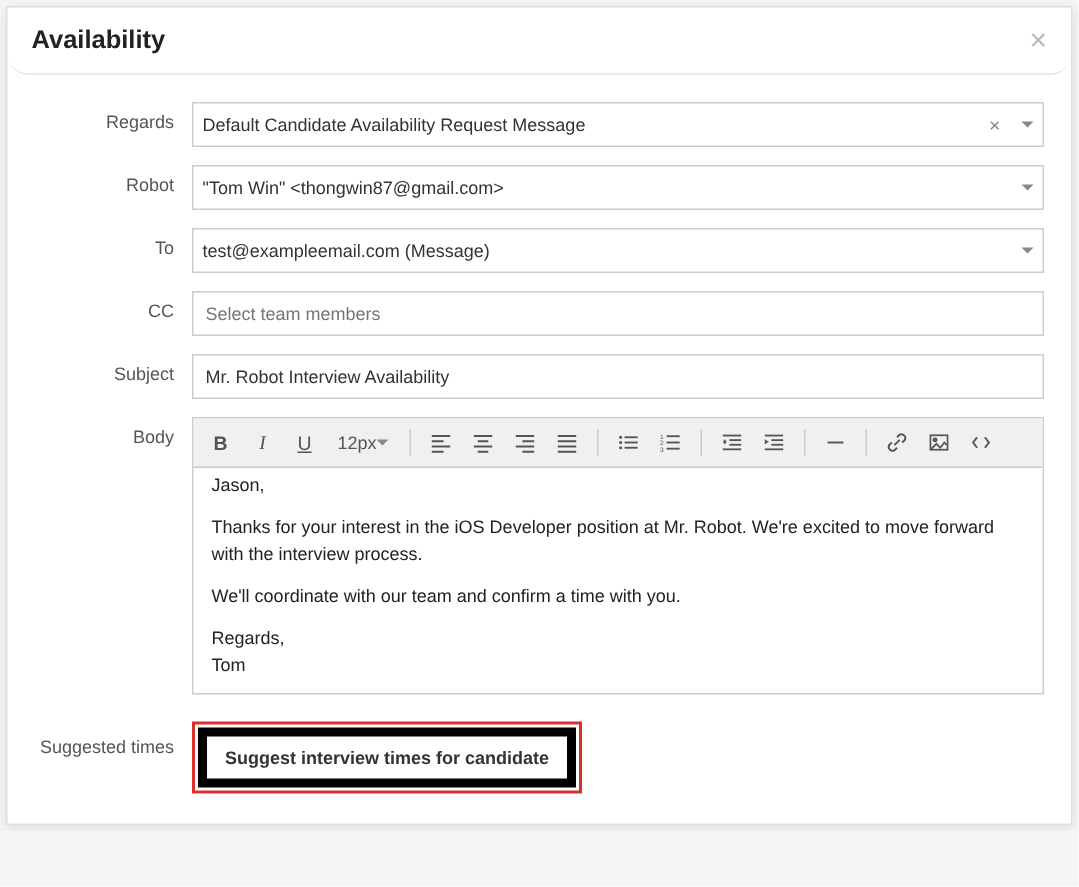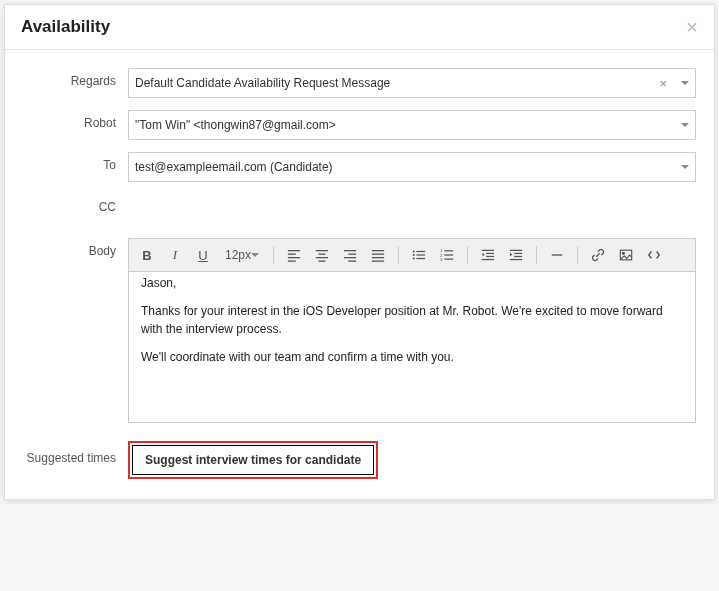"Availability" .modal-header { border-radius: none -> 14px }
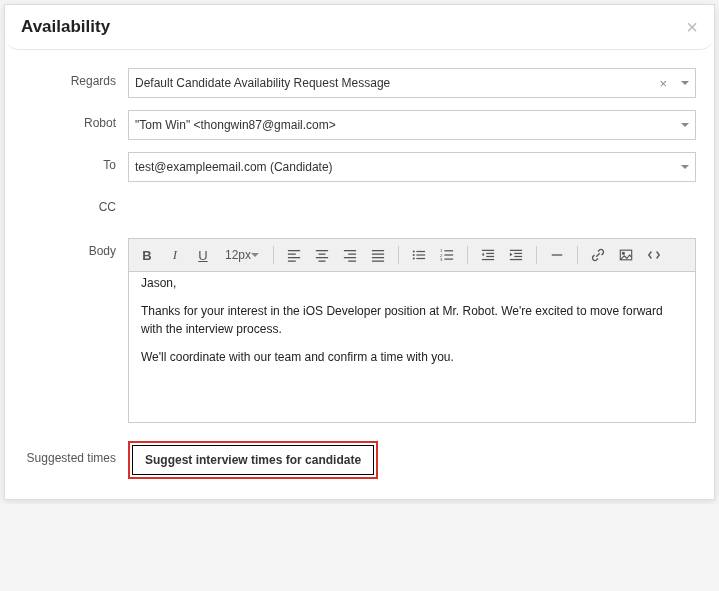"test@exampleemail.com (Candidate)" span.val { text: Candidate -> Message }
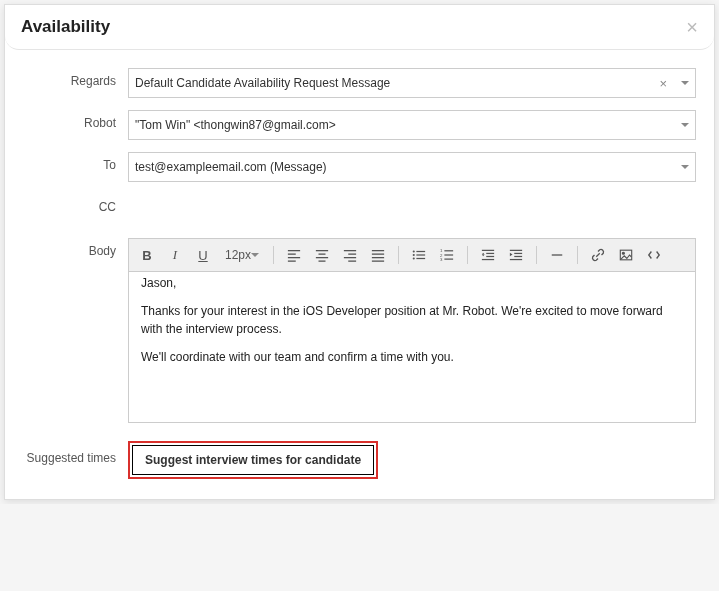"Select team members" div.form-control-wrap { html: none -> <div> <input> </div> }
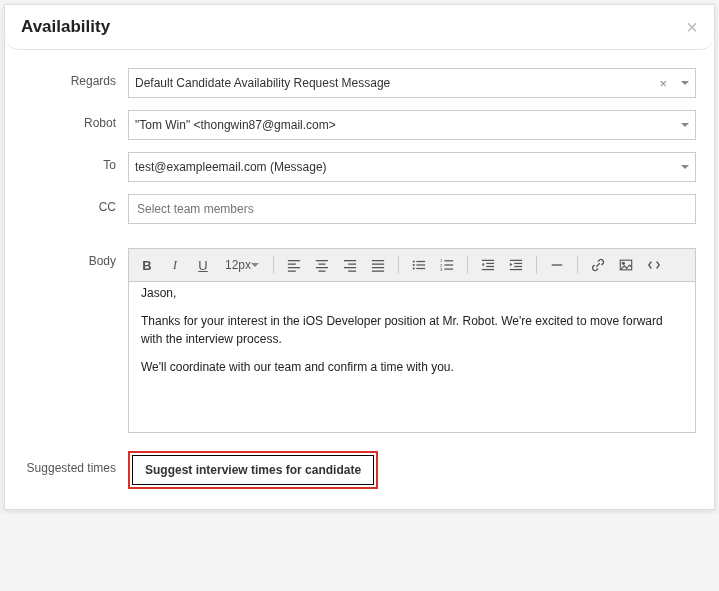"Subject" div.form-label { html: none -> <div>Subject</div> }
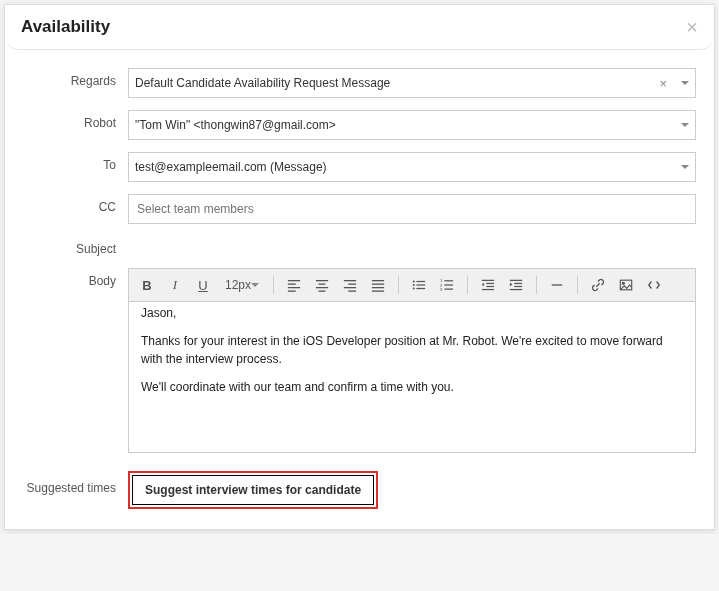"Mr. Robot Interview Availability" div.form-control-wrap { html: none -> <div> <input> </div> }
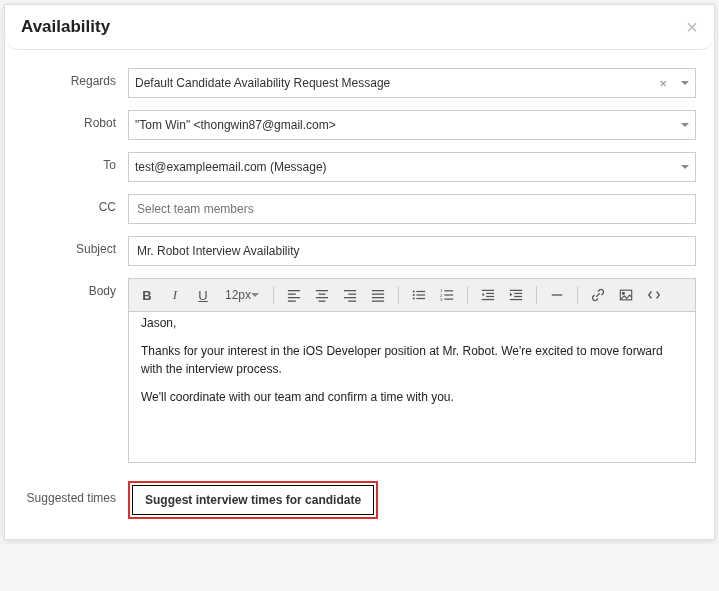"Regards," p { html: none -> <p><span>Regards,</span><br><span>Tom</span></p> }
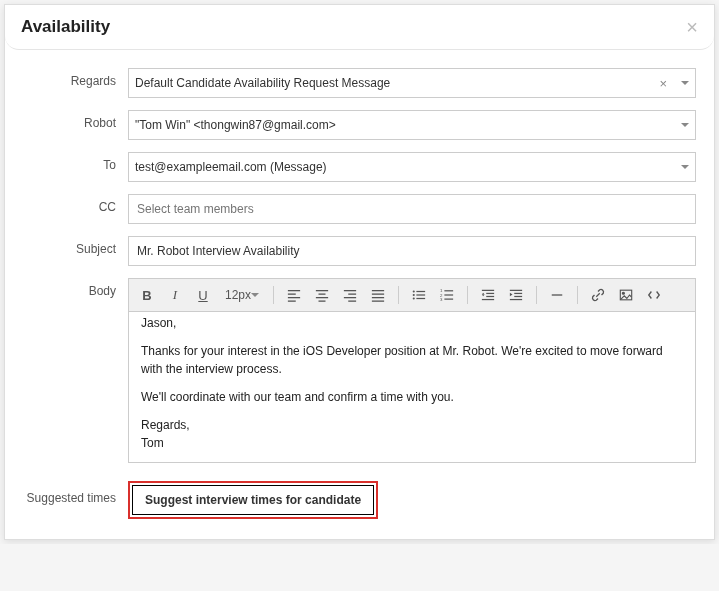"Suggest interview times for candidate" .suggest-btn { border: 1px solid #000000 -> 6px solid #000000 }
